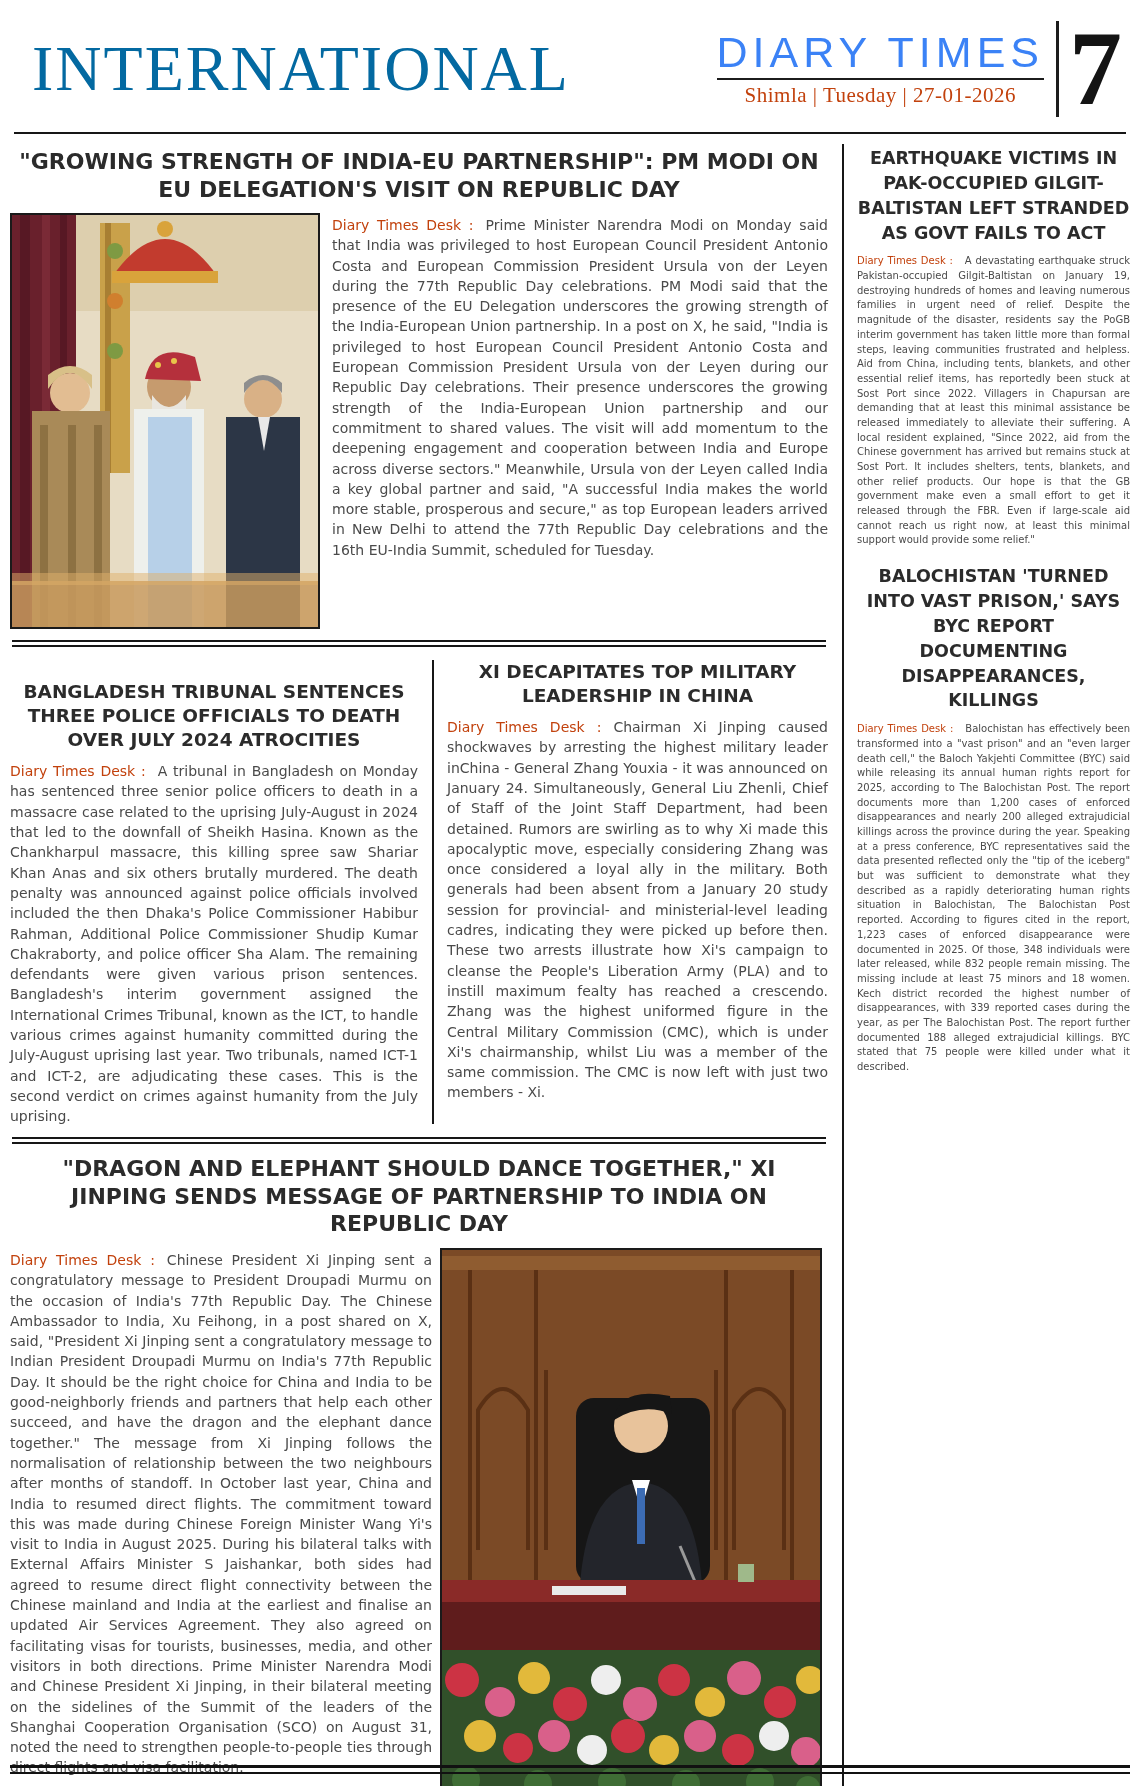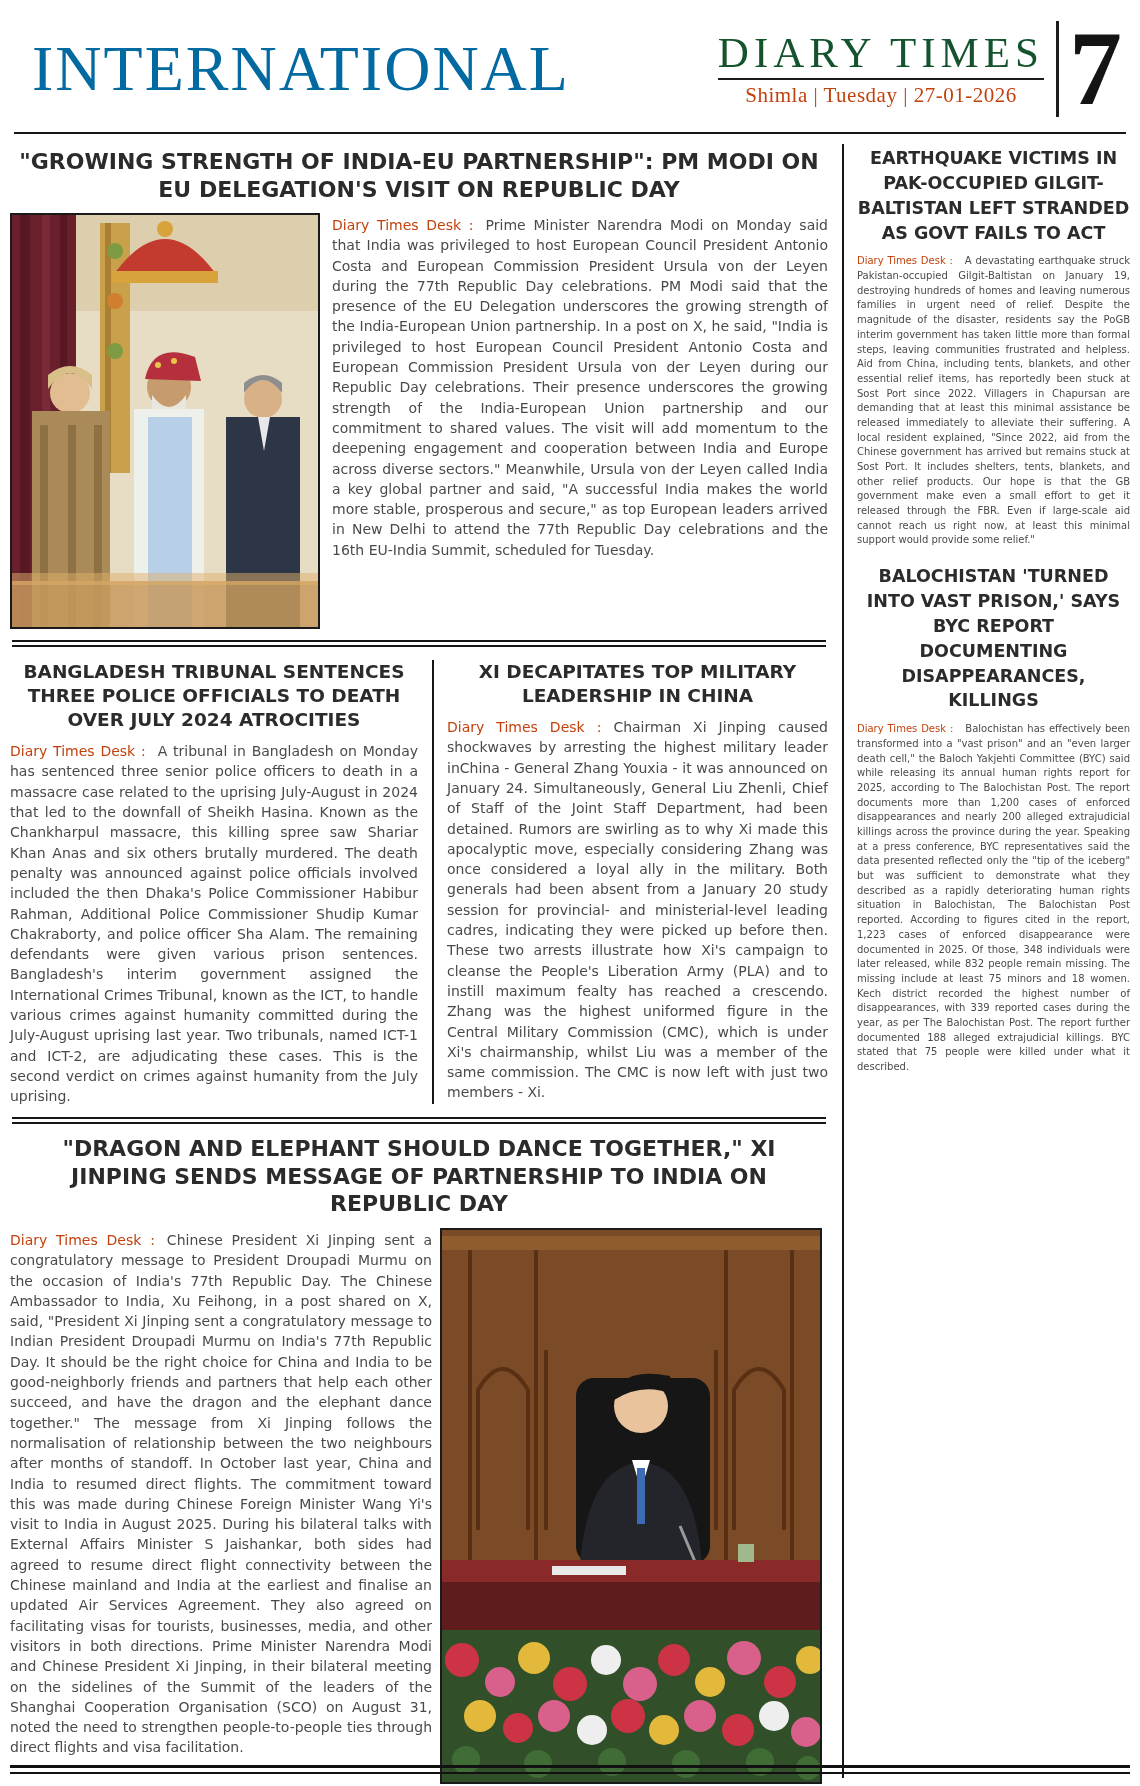"DIARY TIMES" .brand { color: #14532d -> #3b82f6; font-family: Liberation Serif, serif -> Liberation Sans, sans-serif }
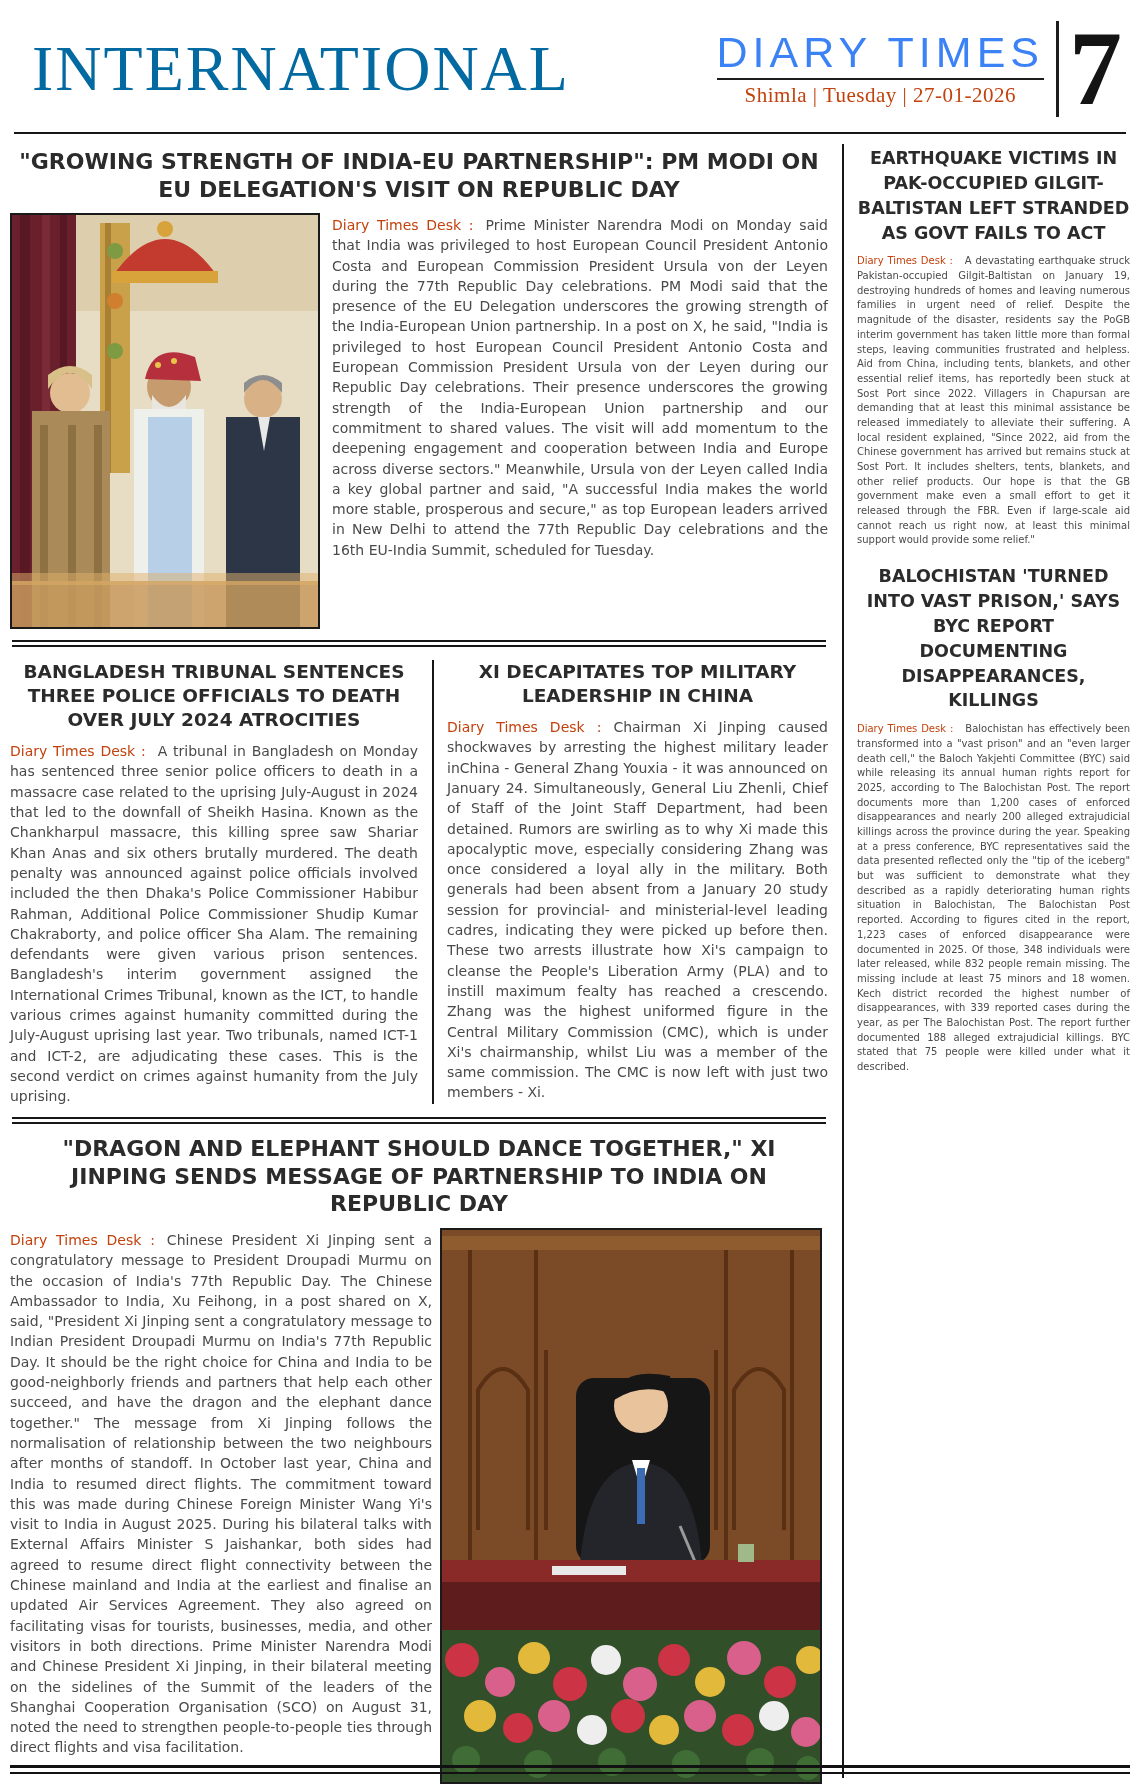"BANGLADESH TRIBUNAL SENTENCES THREE" .row2-left { margin-top: none -> 20px }
